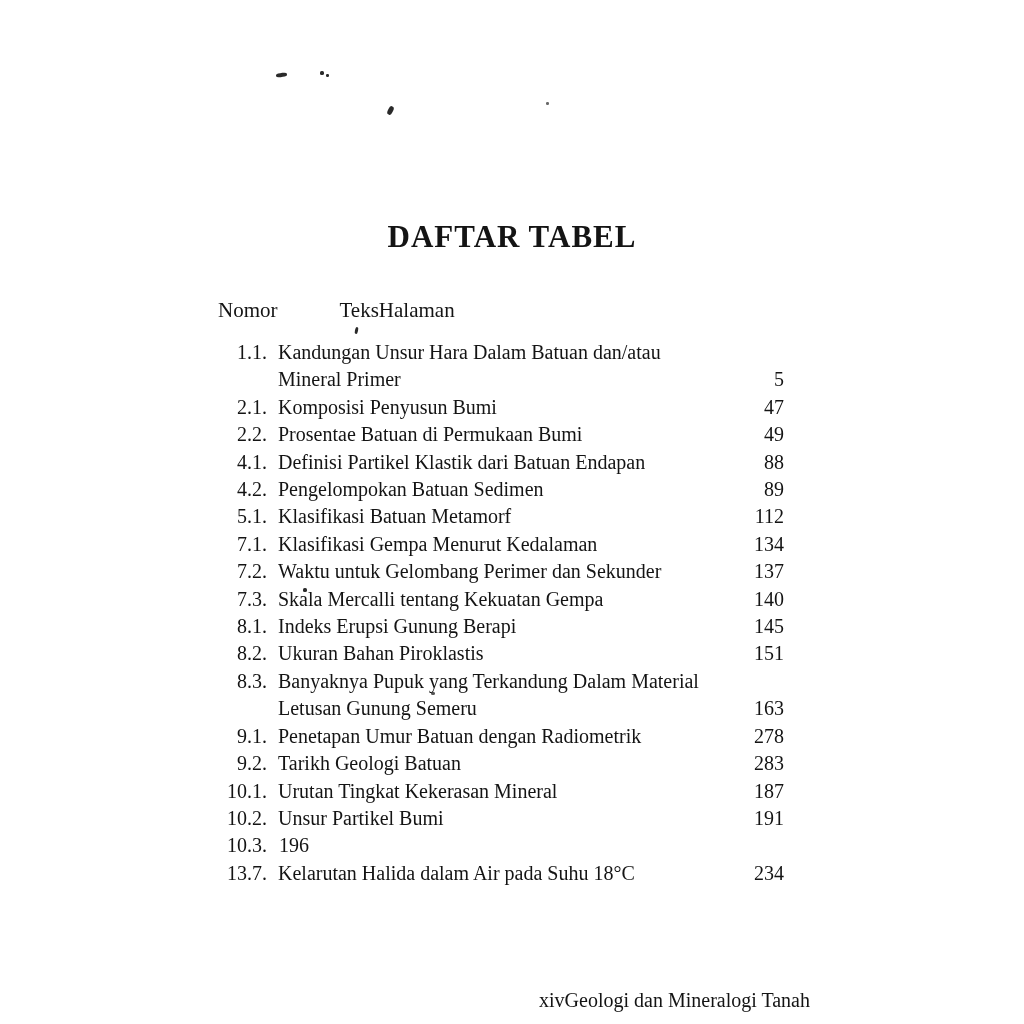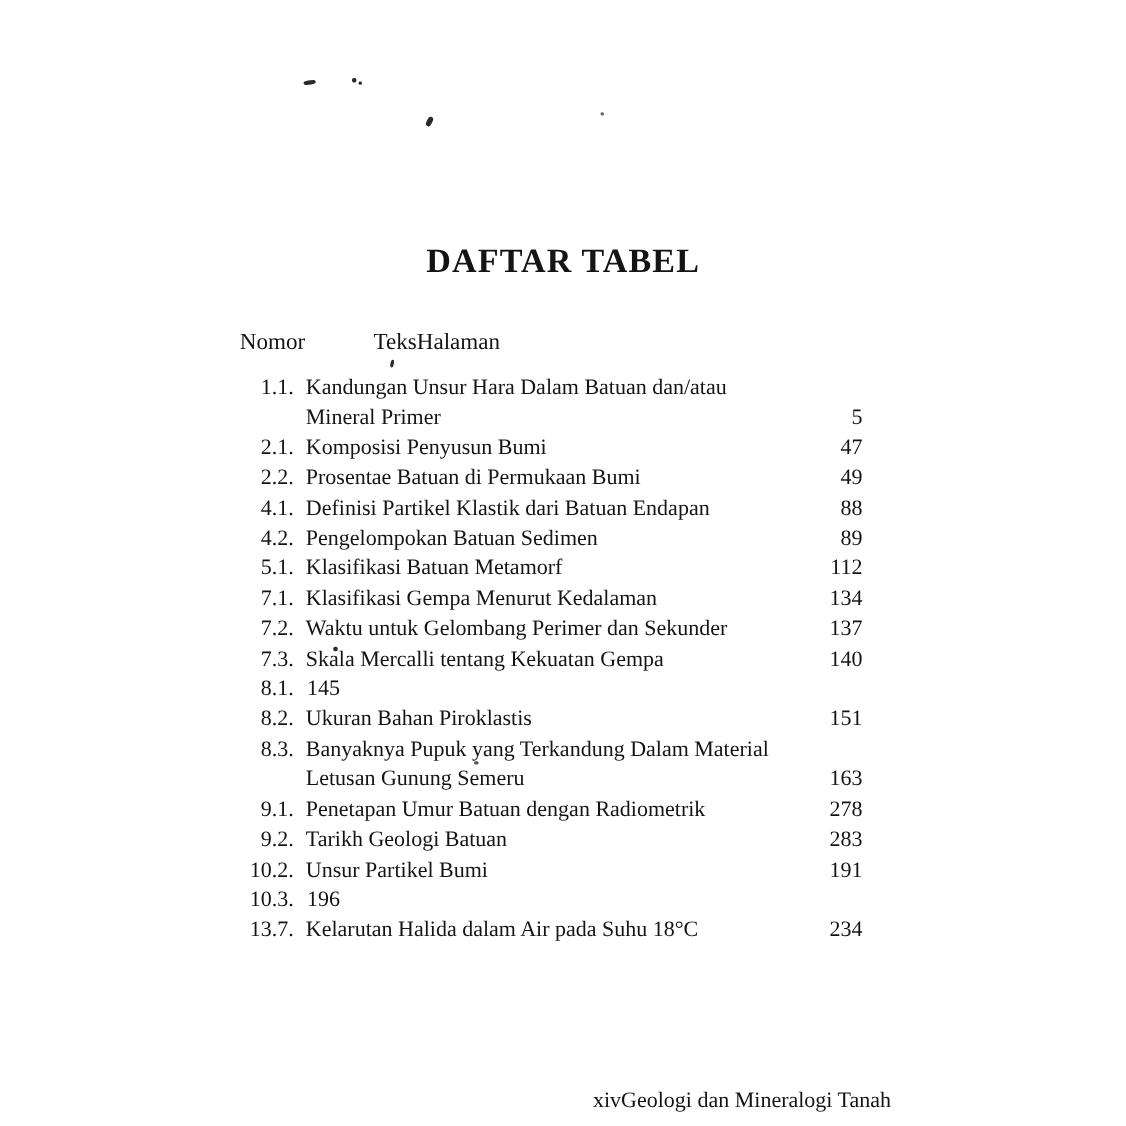"Indeks Erupsi Gunung Berapi" span.toc-text { html: none -> <span>Indeks Erupsi Gunung Berapi</span> }
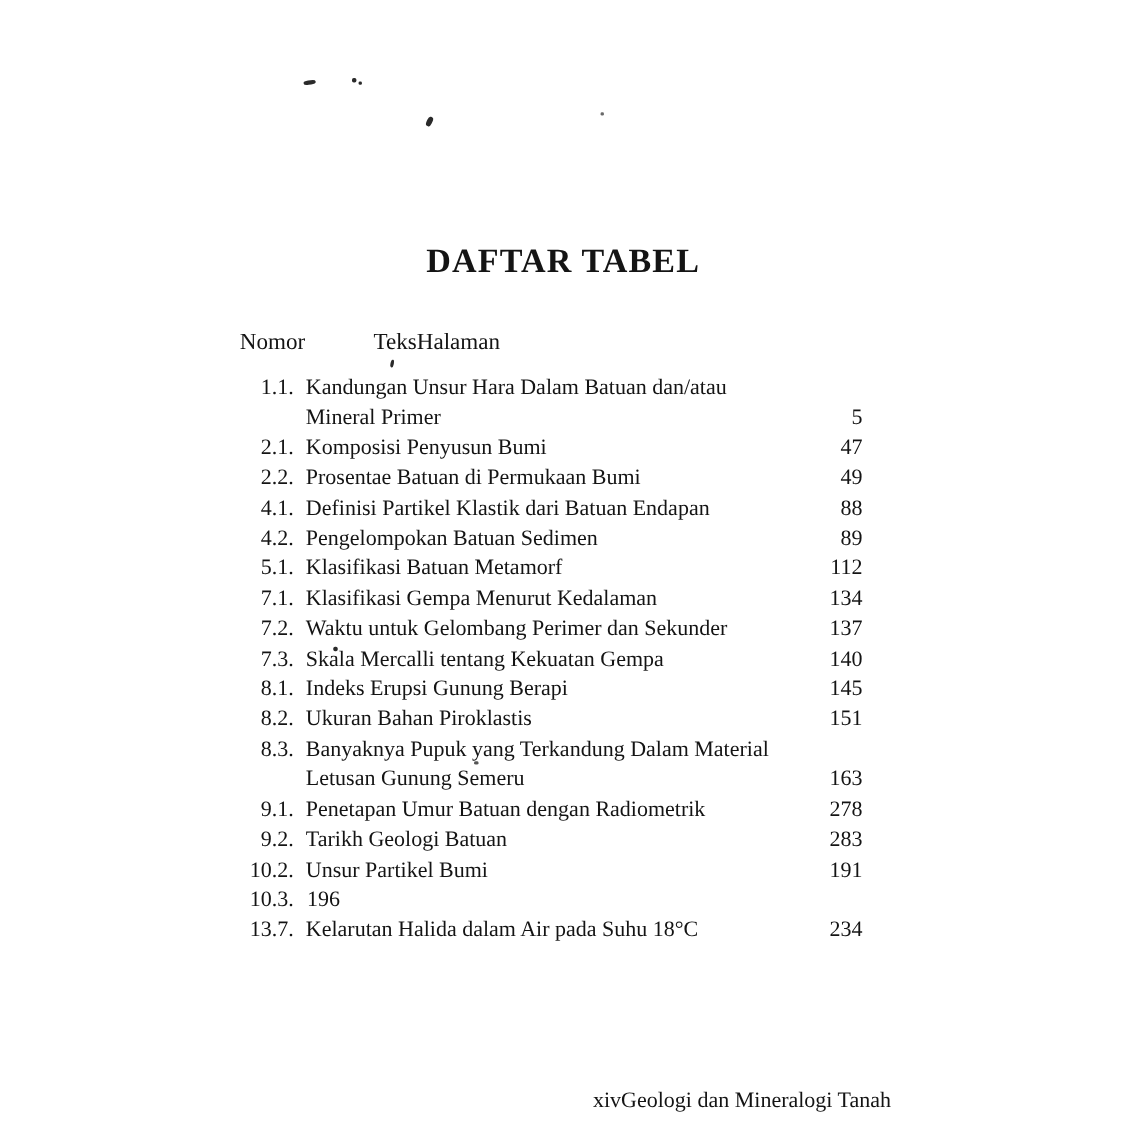"10.1." div.toc-row { html: none -> <div> <span>10.1.</span> <span>Urutan Tingkat Kekerasan Mineral</span> <span>187</span> </div> }
